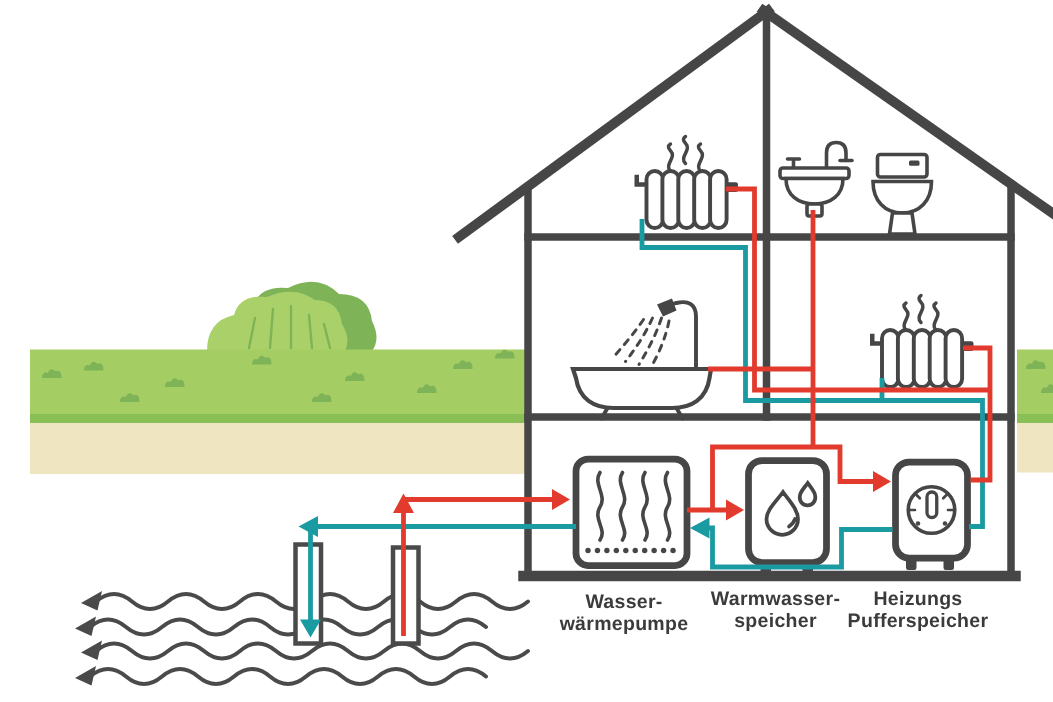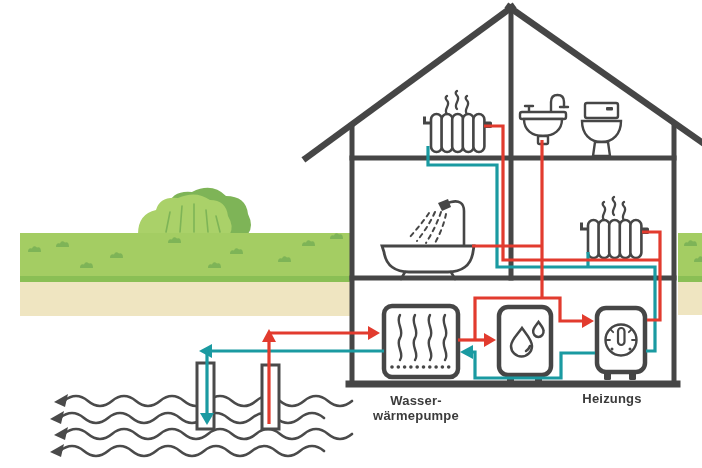"Warmwasser-" div.caption { html: none -> <div> <span>Warmwasser-</span><br> <span>speicher</span> </div> }
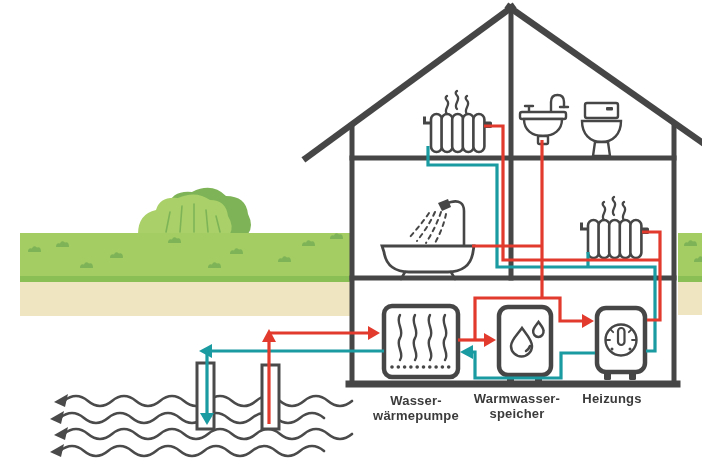"Pufferspeicher" span { html: none -> <span>Pufferspeicher</span> }
